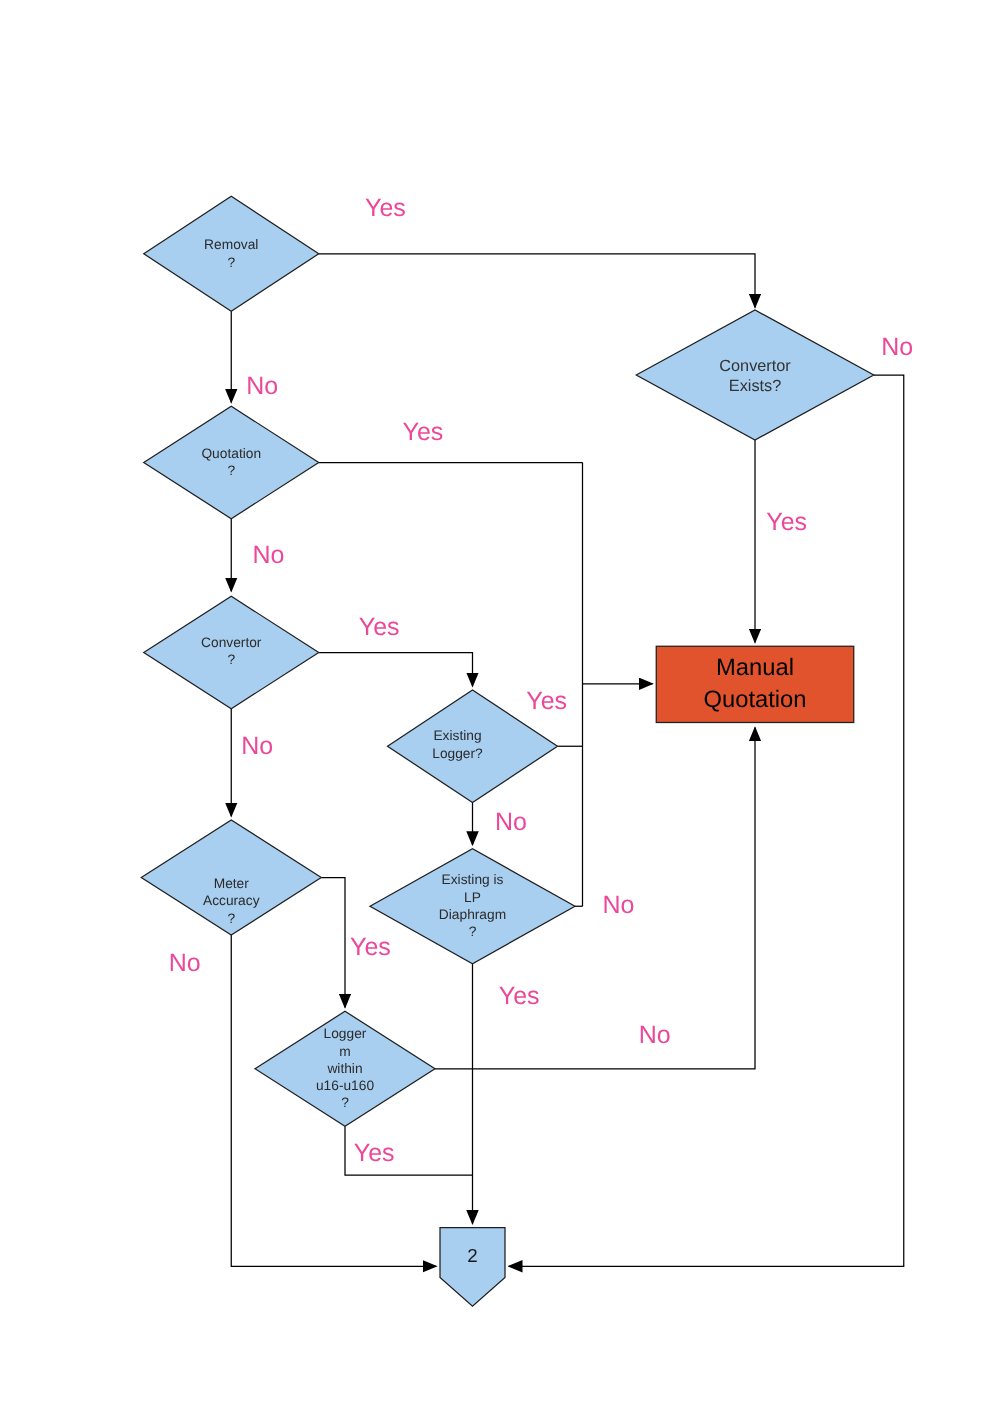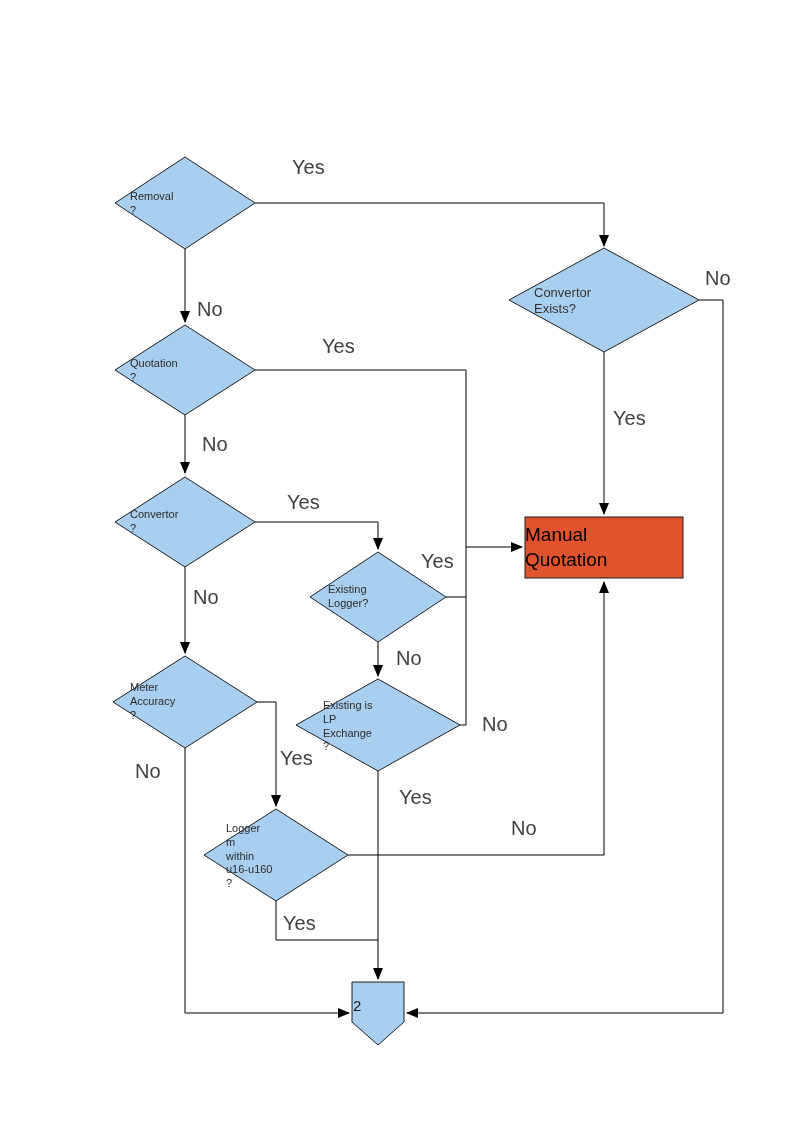"Yes" .edge-label { color: #404040 -> #ec4899 }
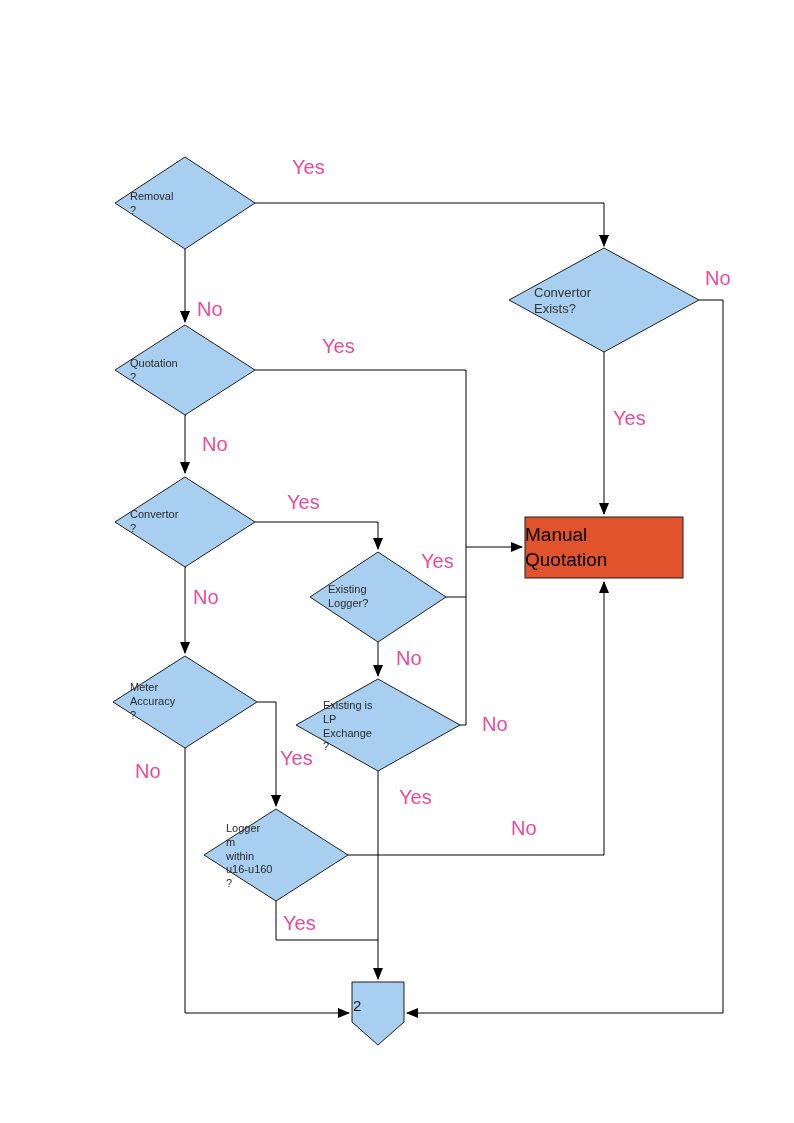"Removal" .node-label { text-align: none -> center }
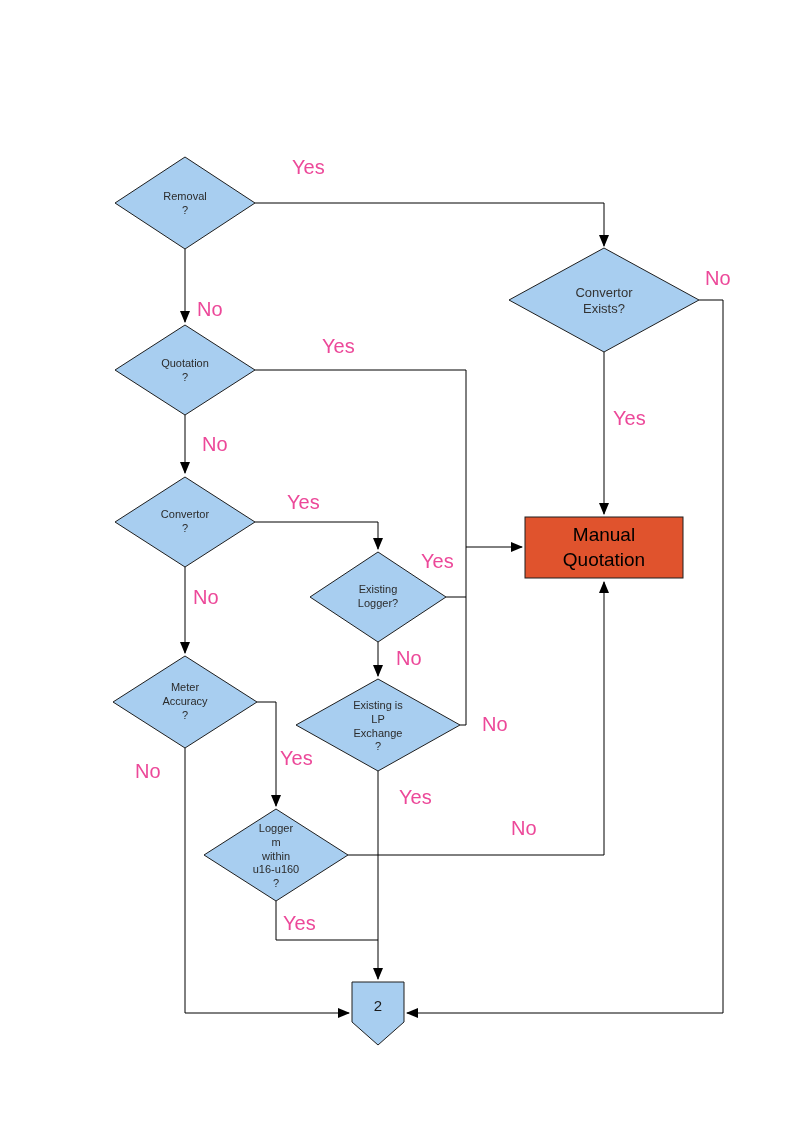"Existing" div.node-label { left: 378px -> 366px }
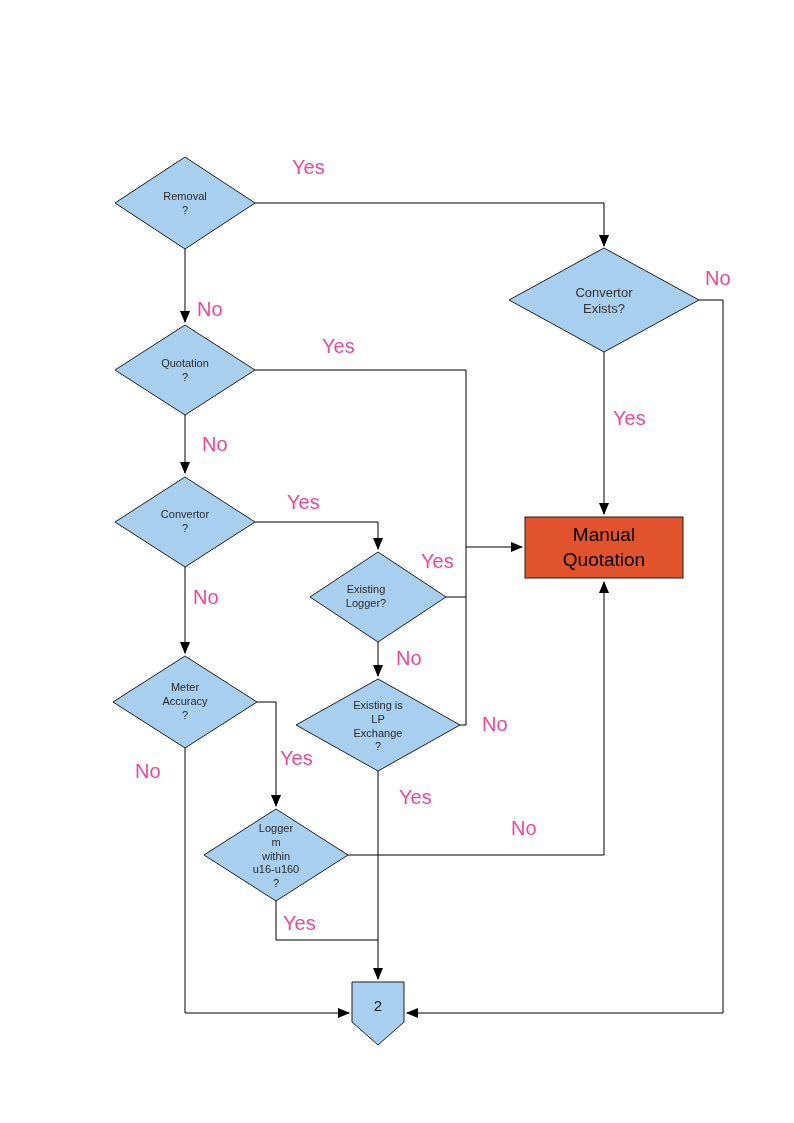"Meter" div.node-label { top: 702px -> 722px }
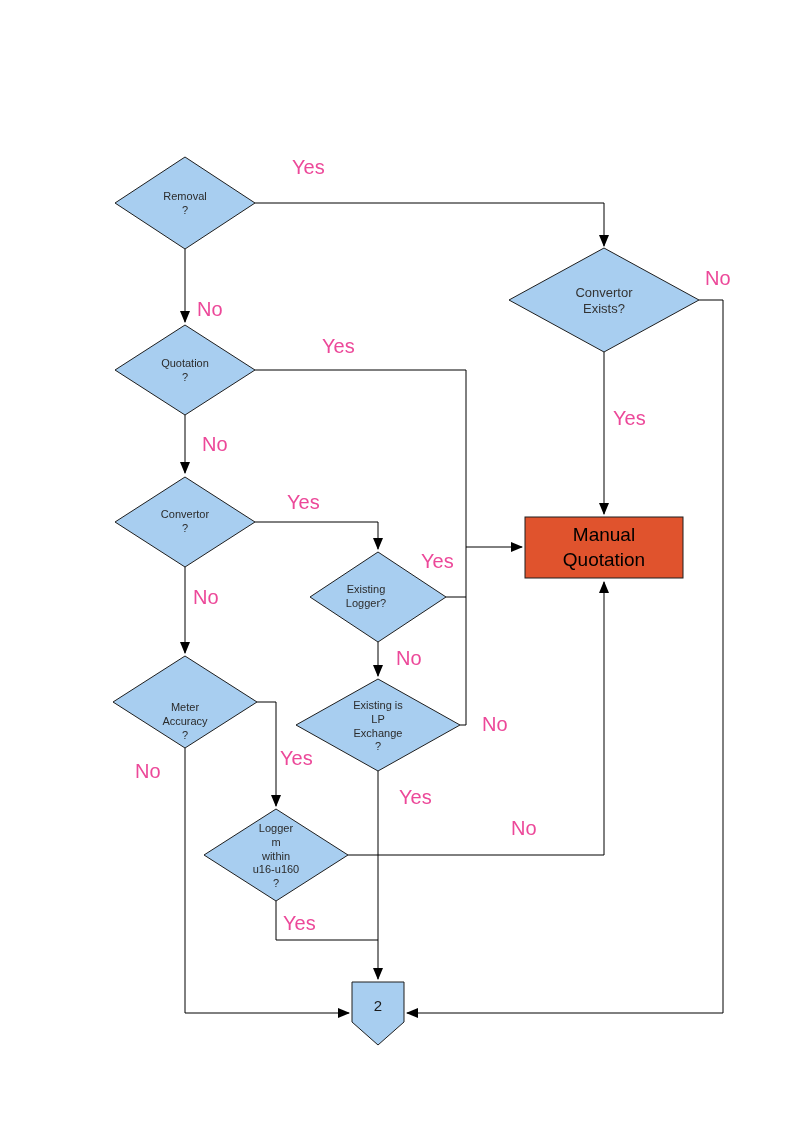"Existing is" div.node-label { text: Exchange -> Diaphragm }
